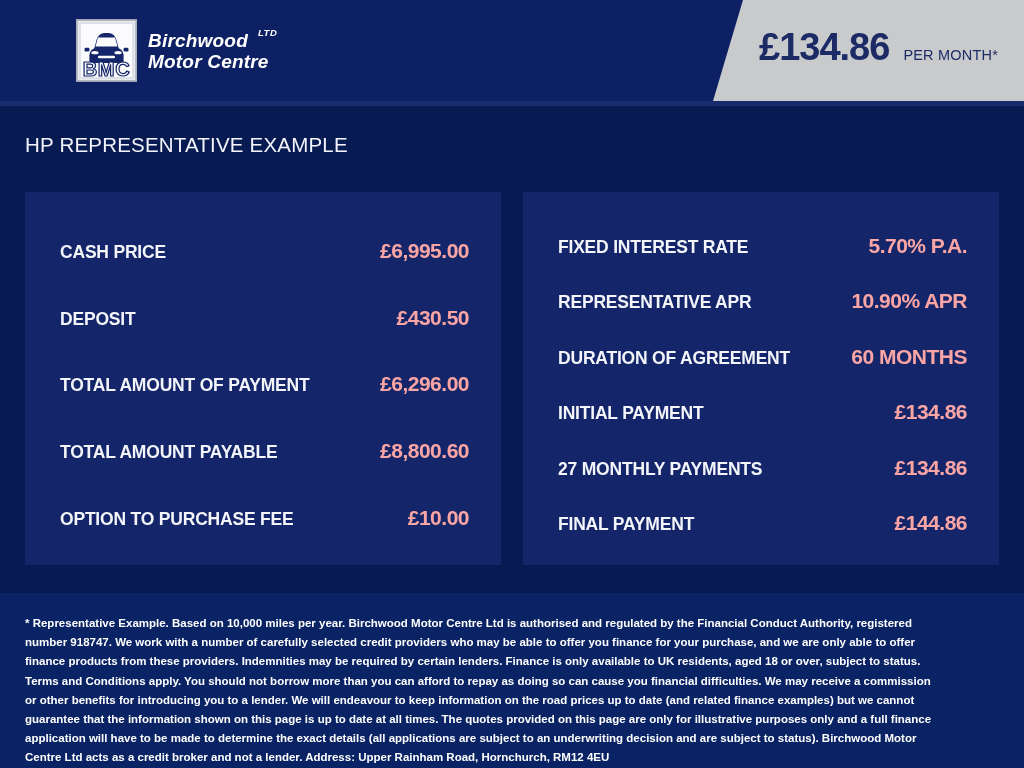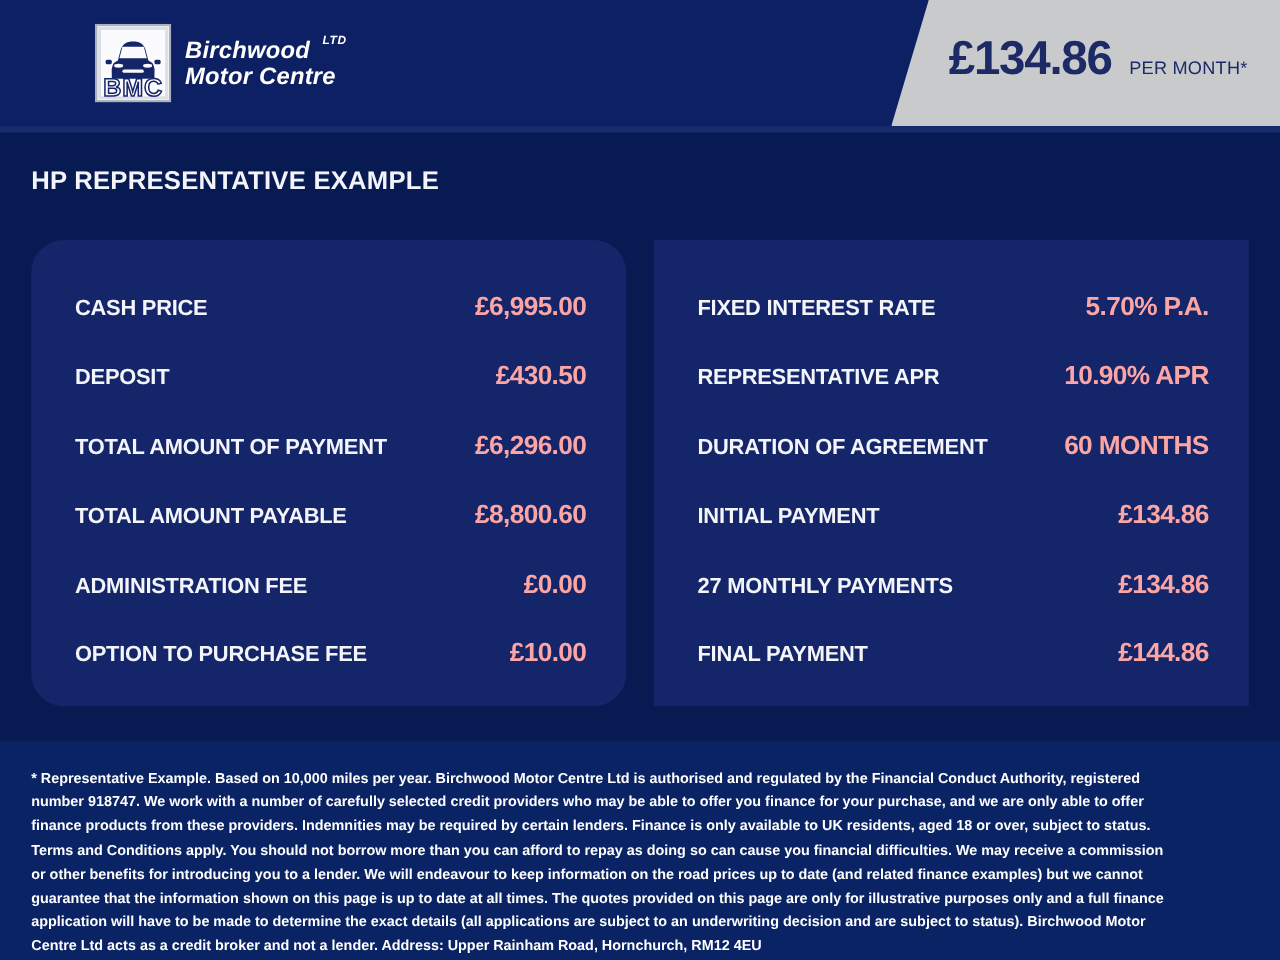"HP REPRESENTATIVE EXAMPLE" .page-title { font-weight: bold -> normal }
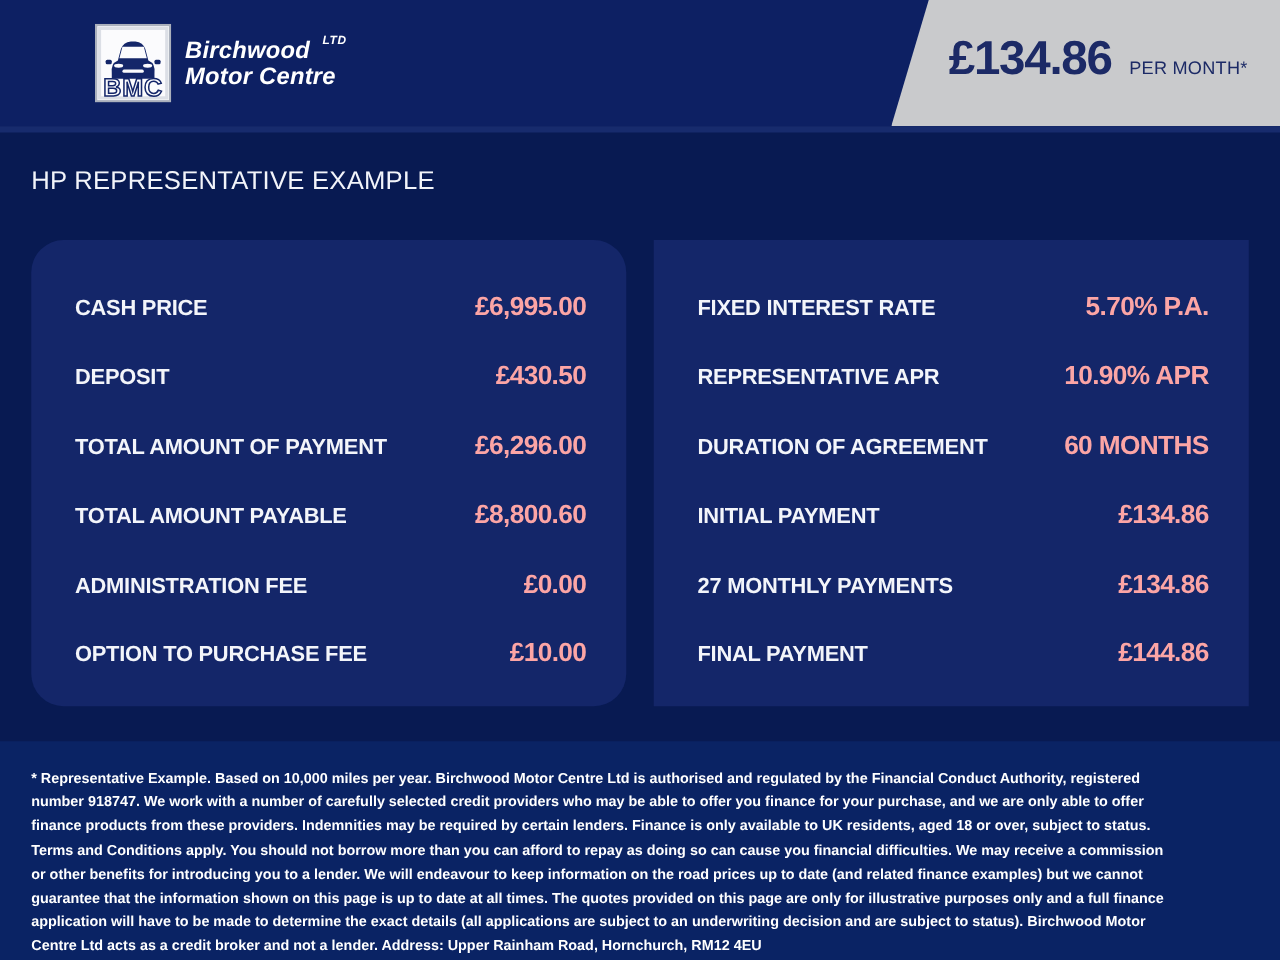"CASH PRICE" .panel.left { border-radius: 26px -> none }
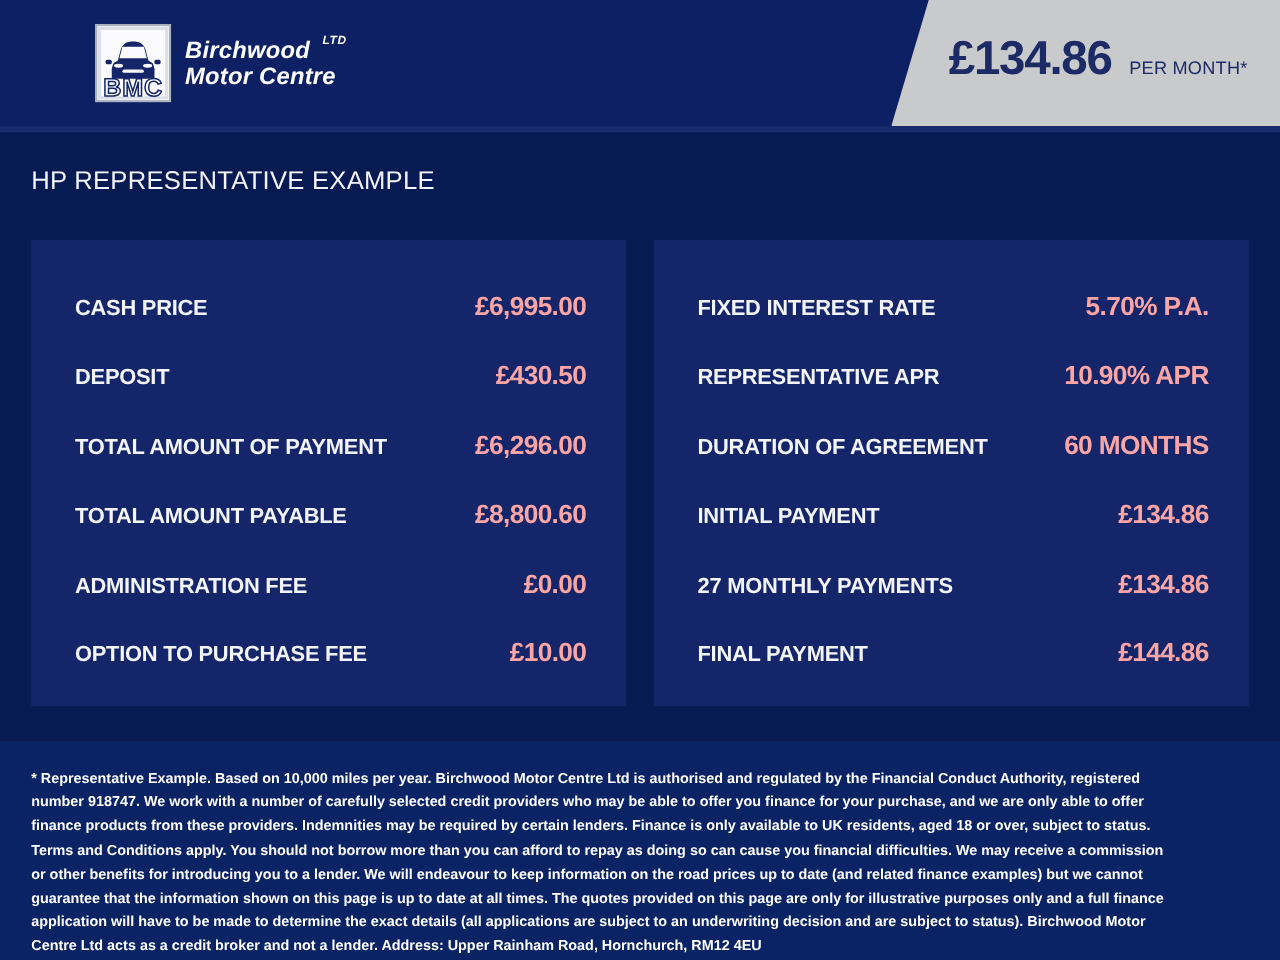"ADMINISTRATION FEE" div.row { html: <div> <span>ADMINISTRATION FEE</span> <span>£0.00</span> </div> -> none }
